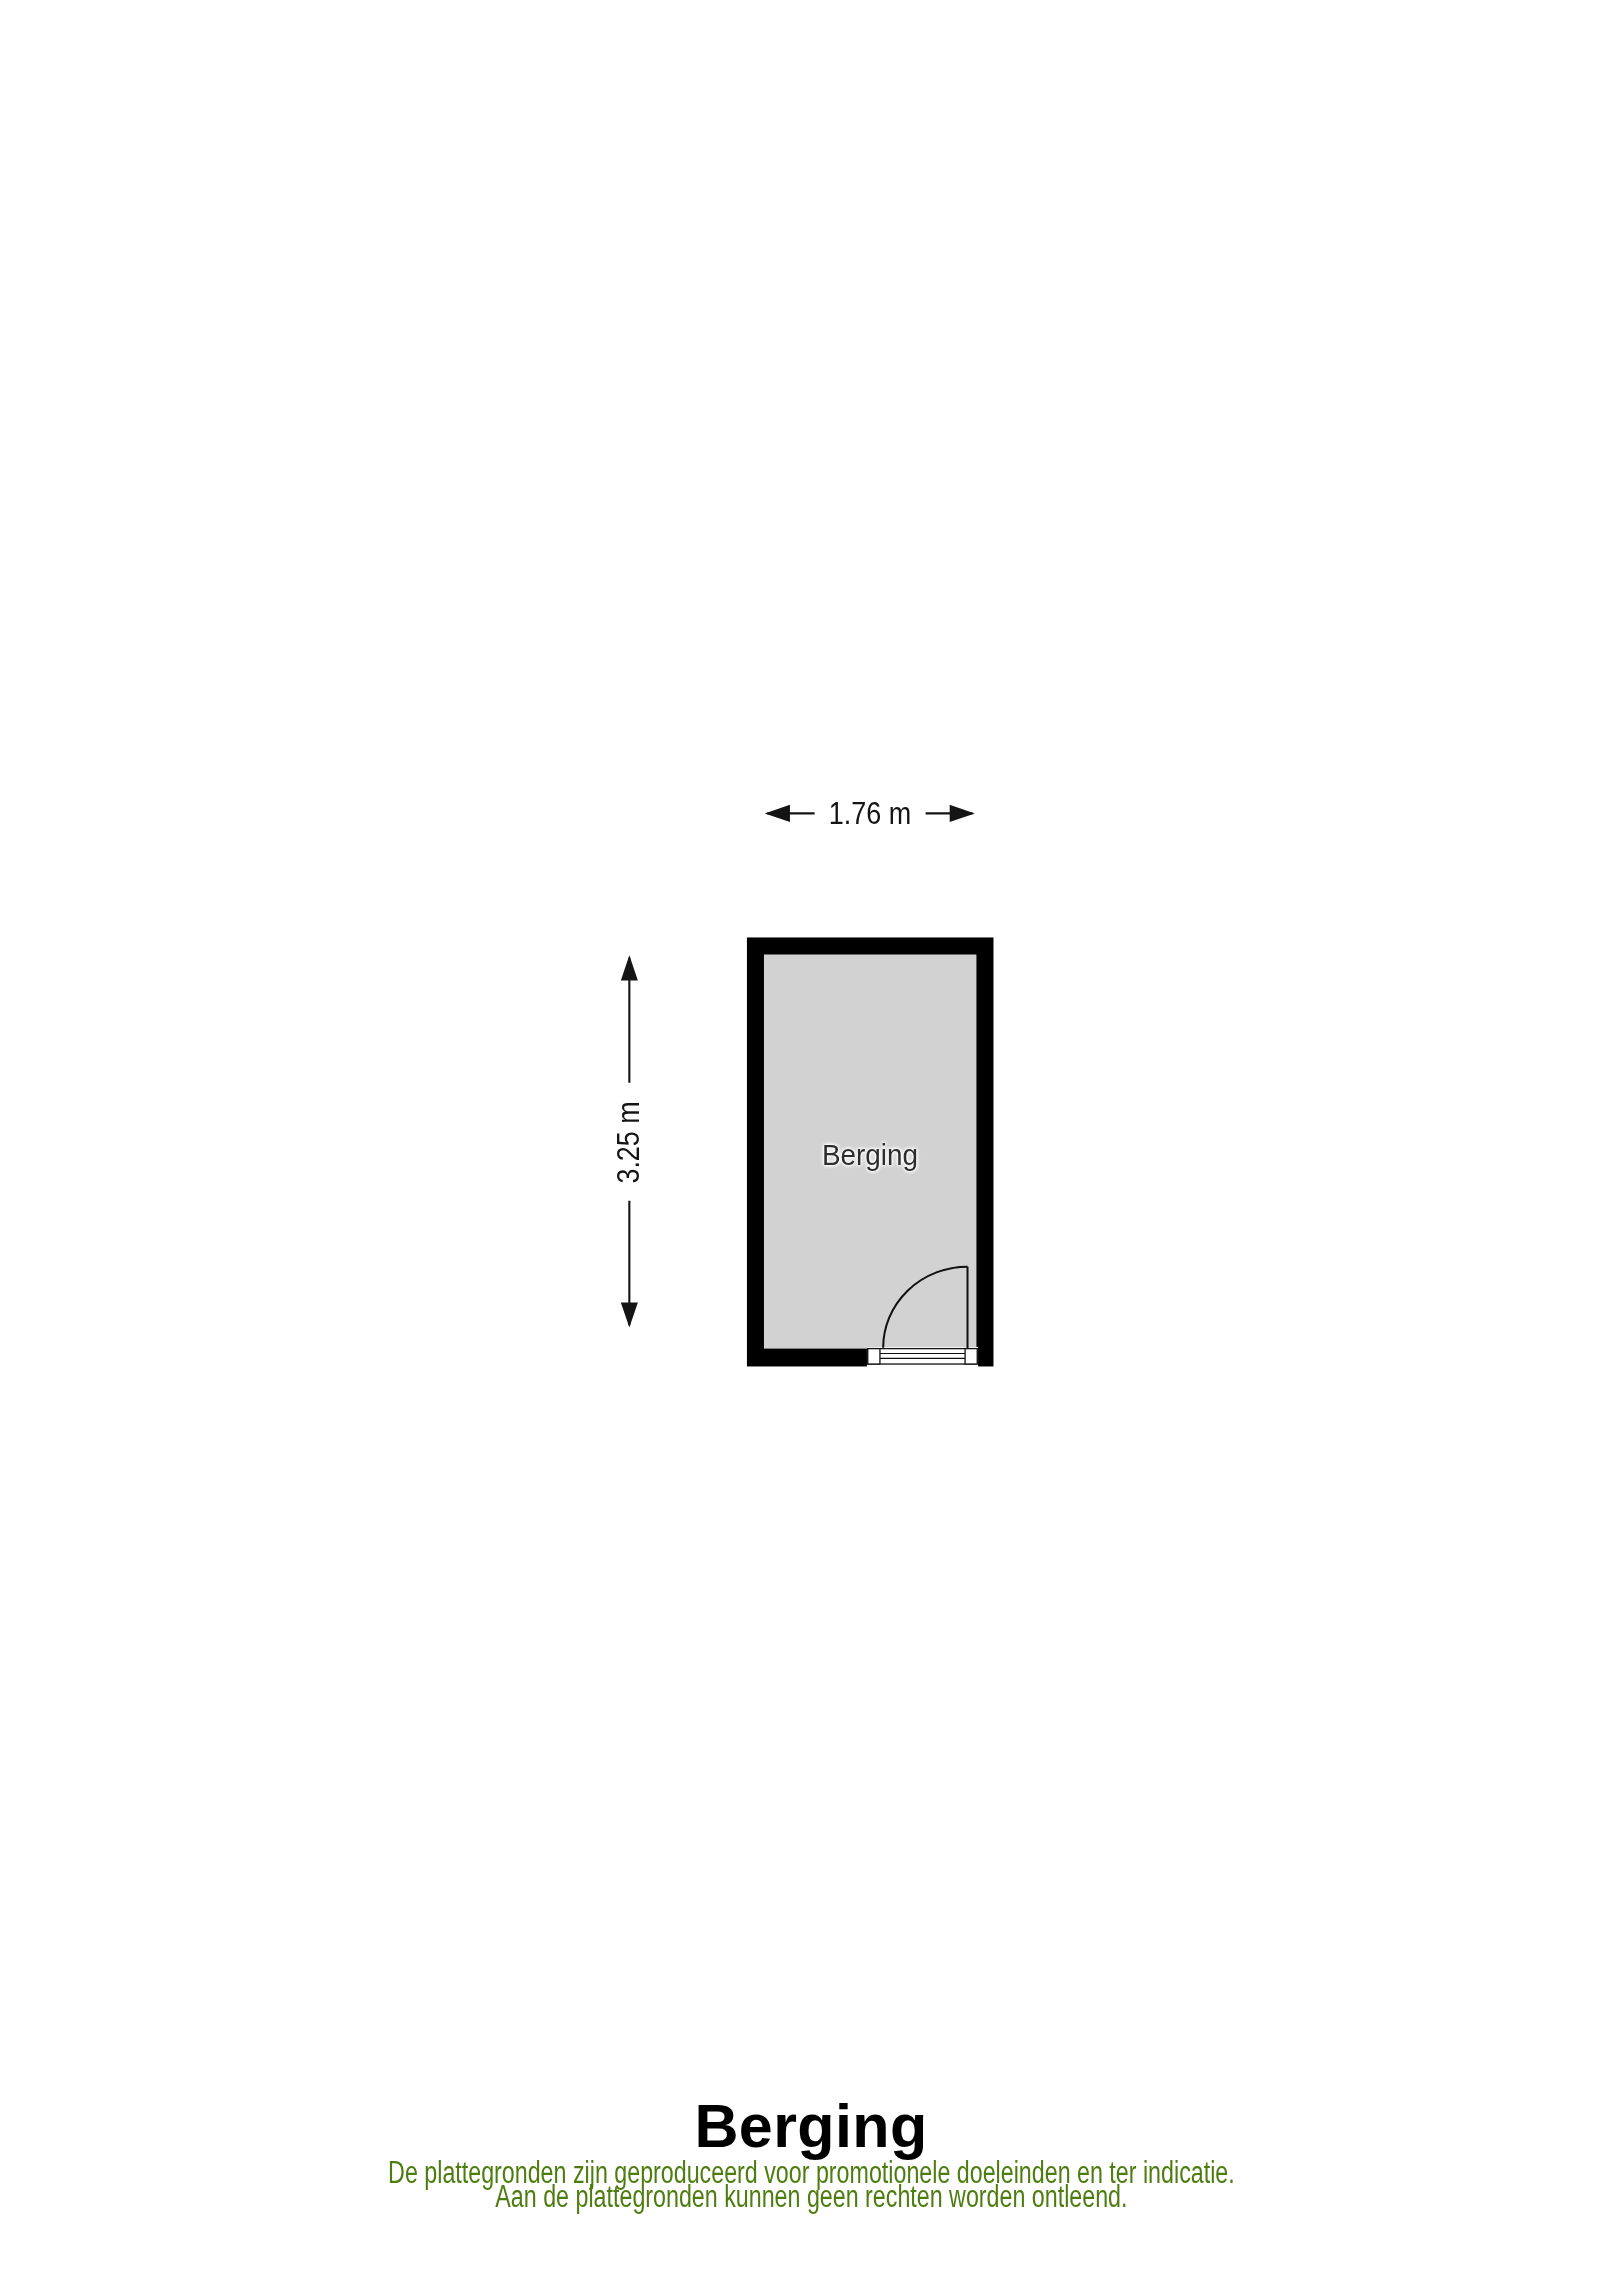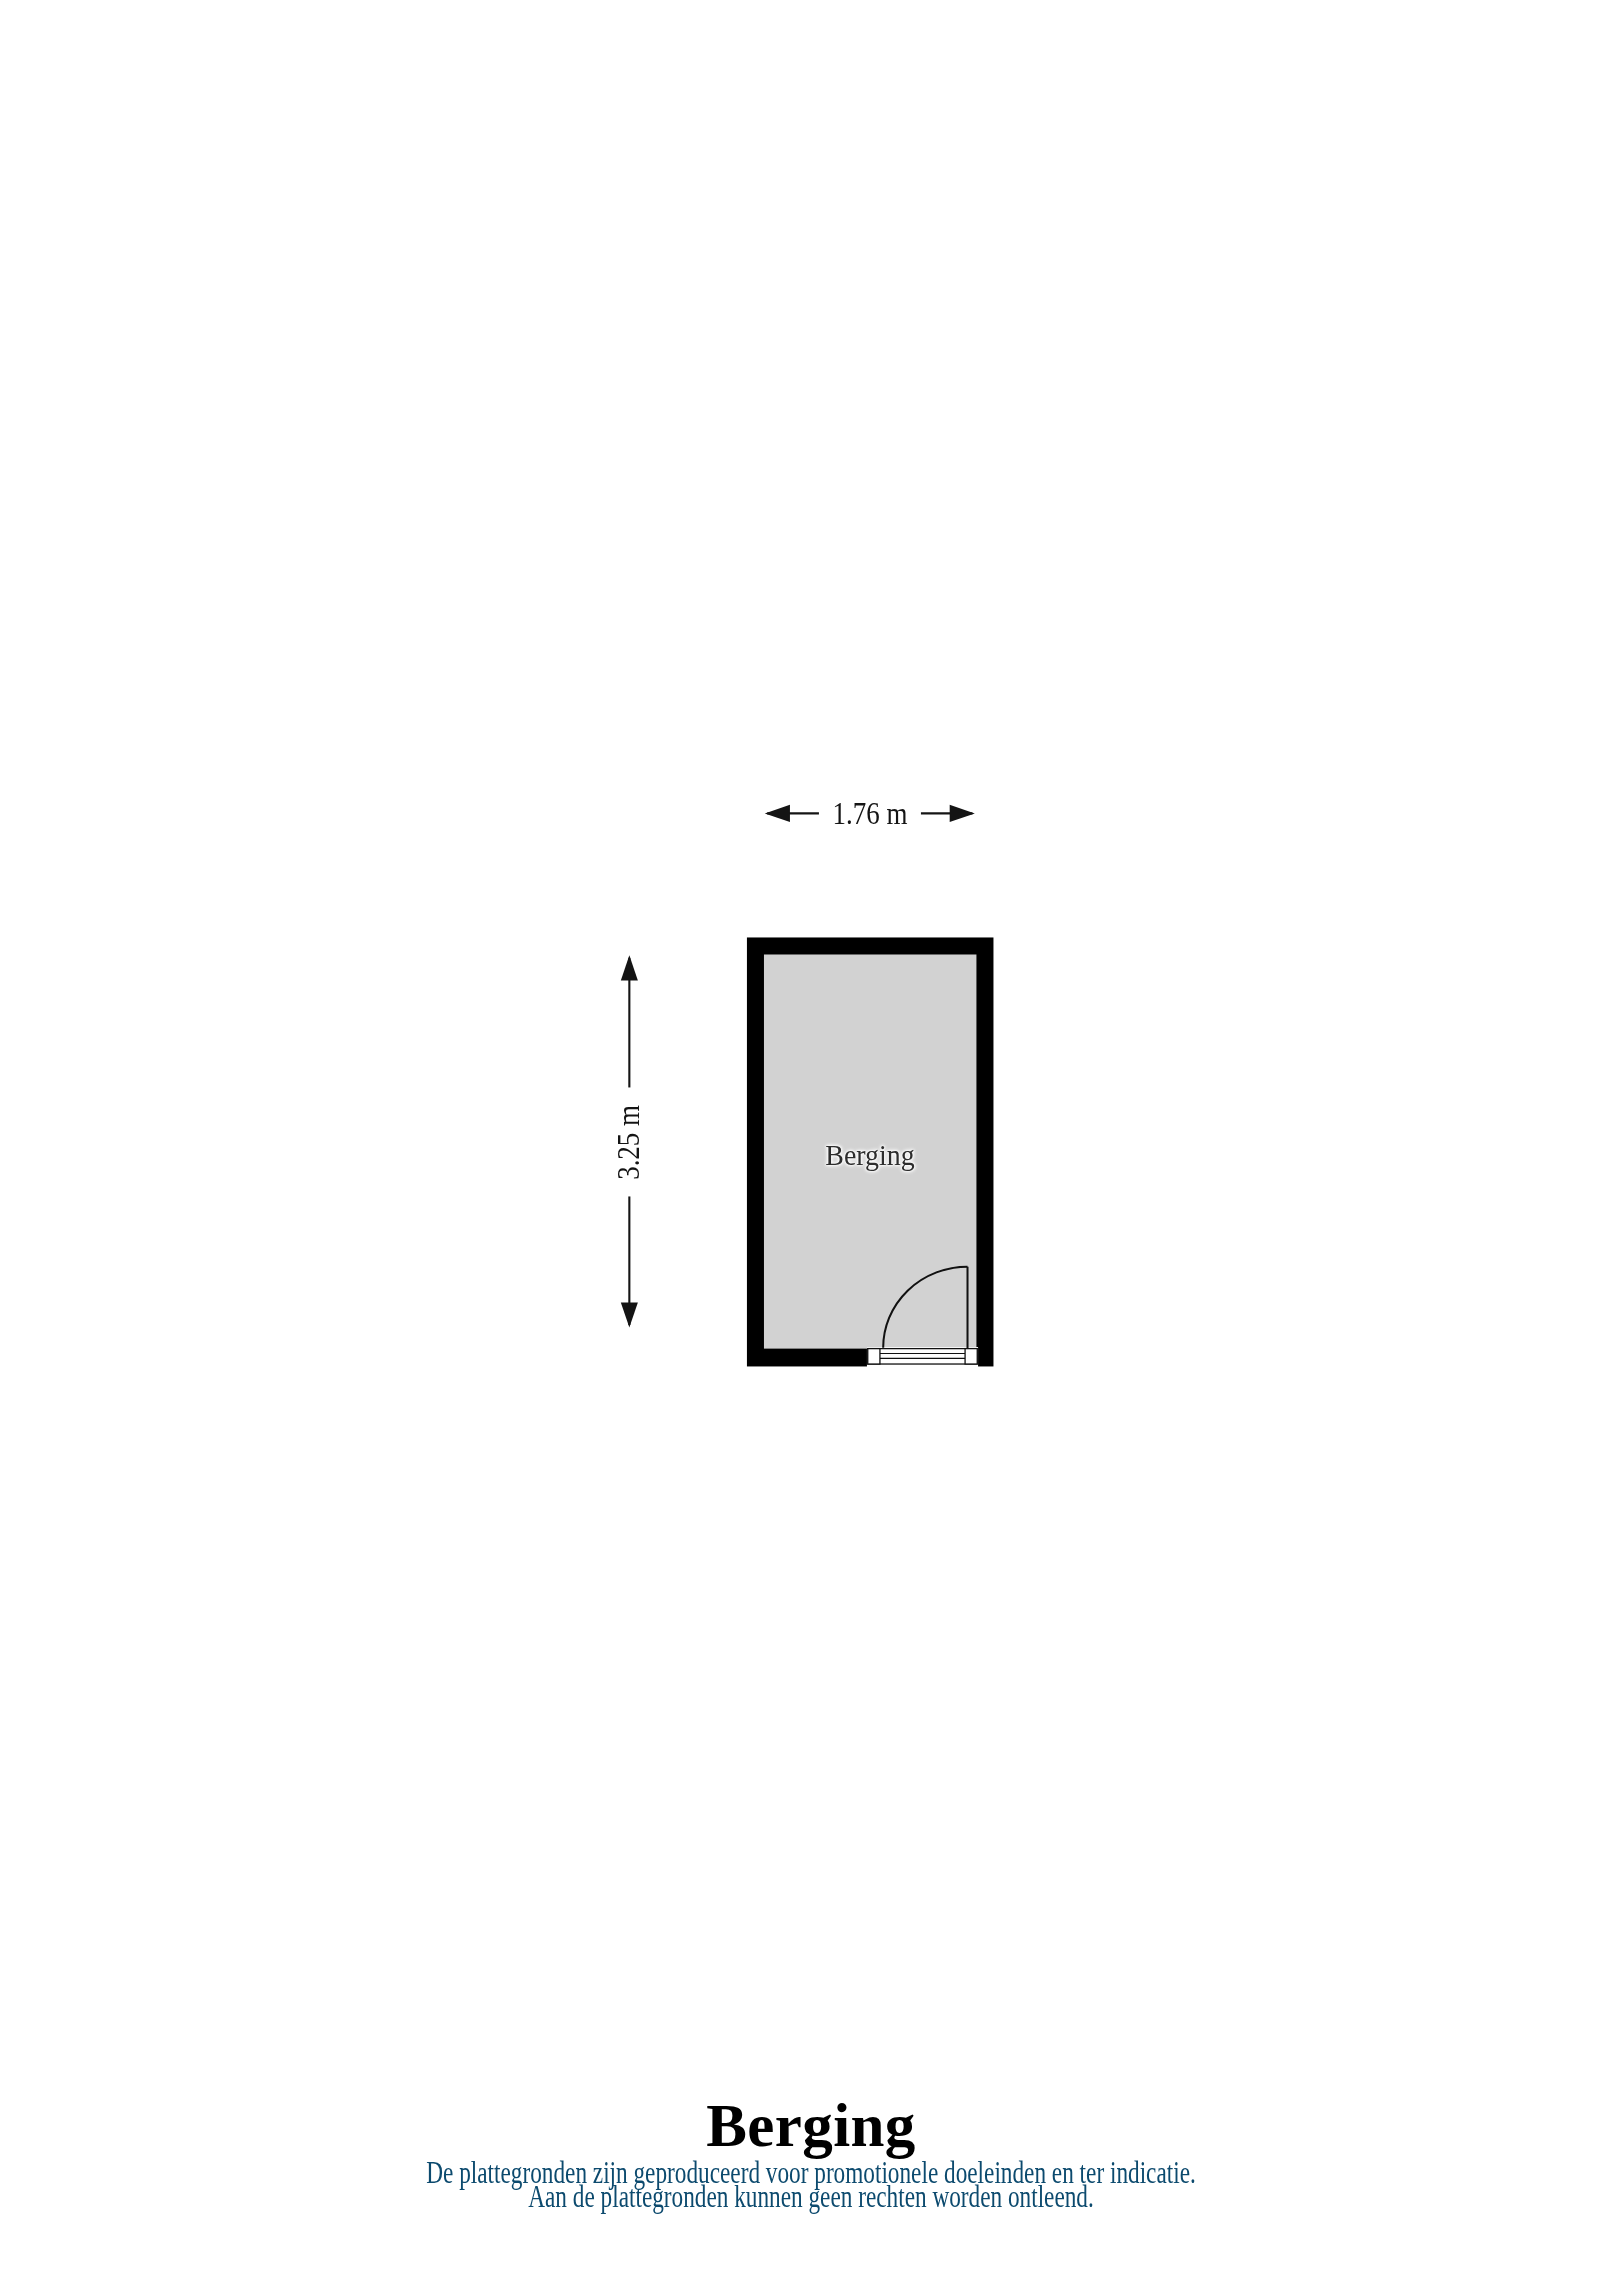"1.76 m" .page { font-family: Liberation Serif, serif -> Liberation Sans, sans-serif }
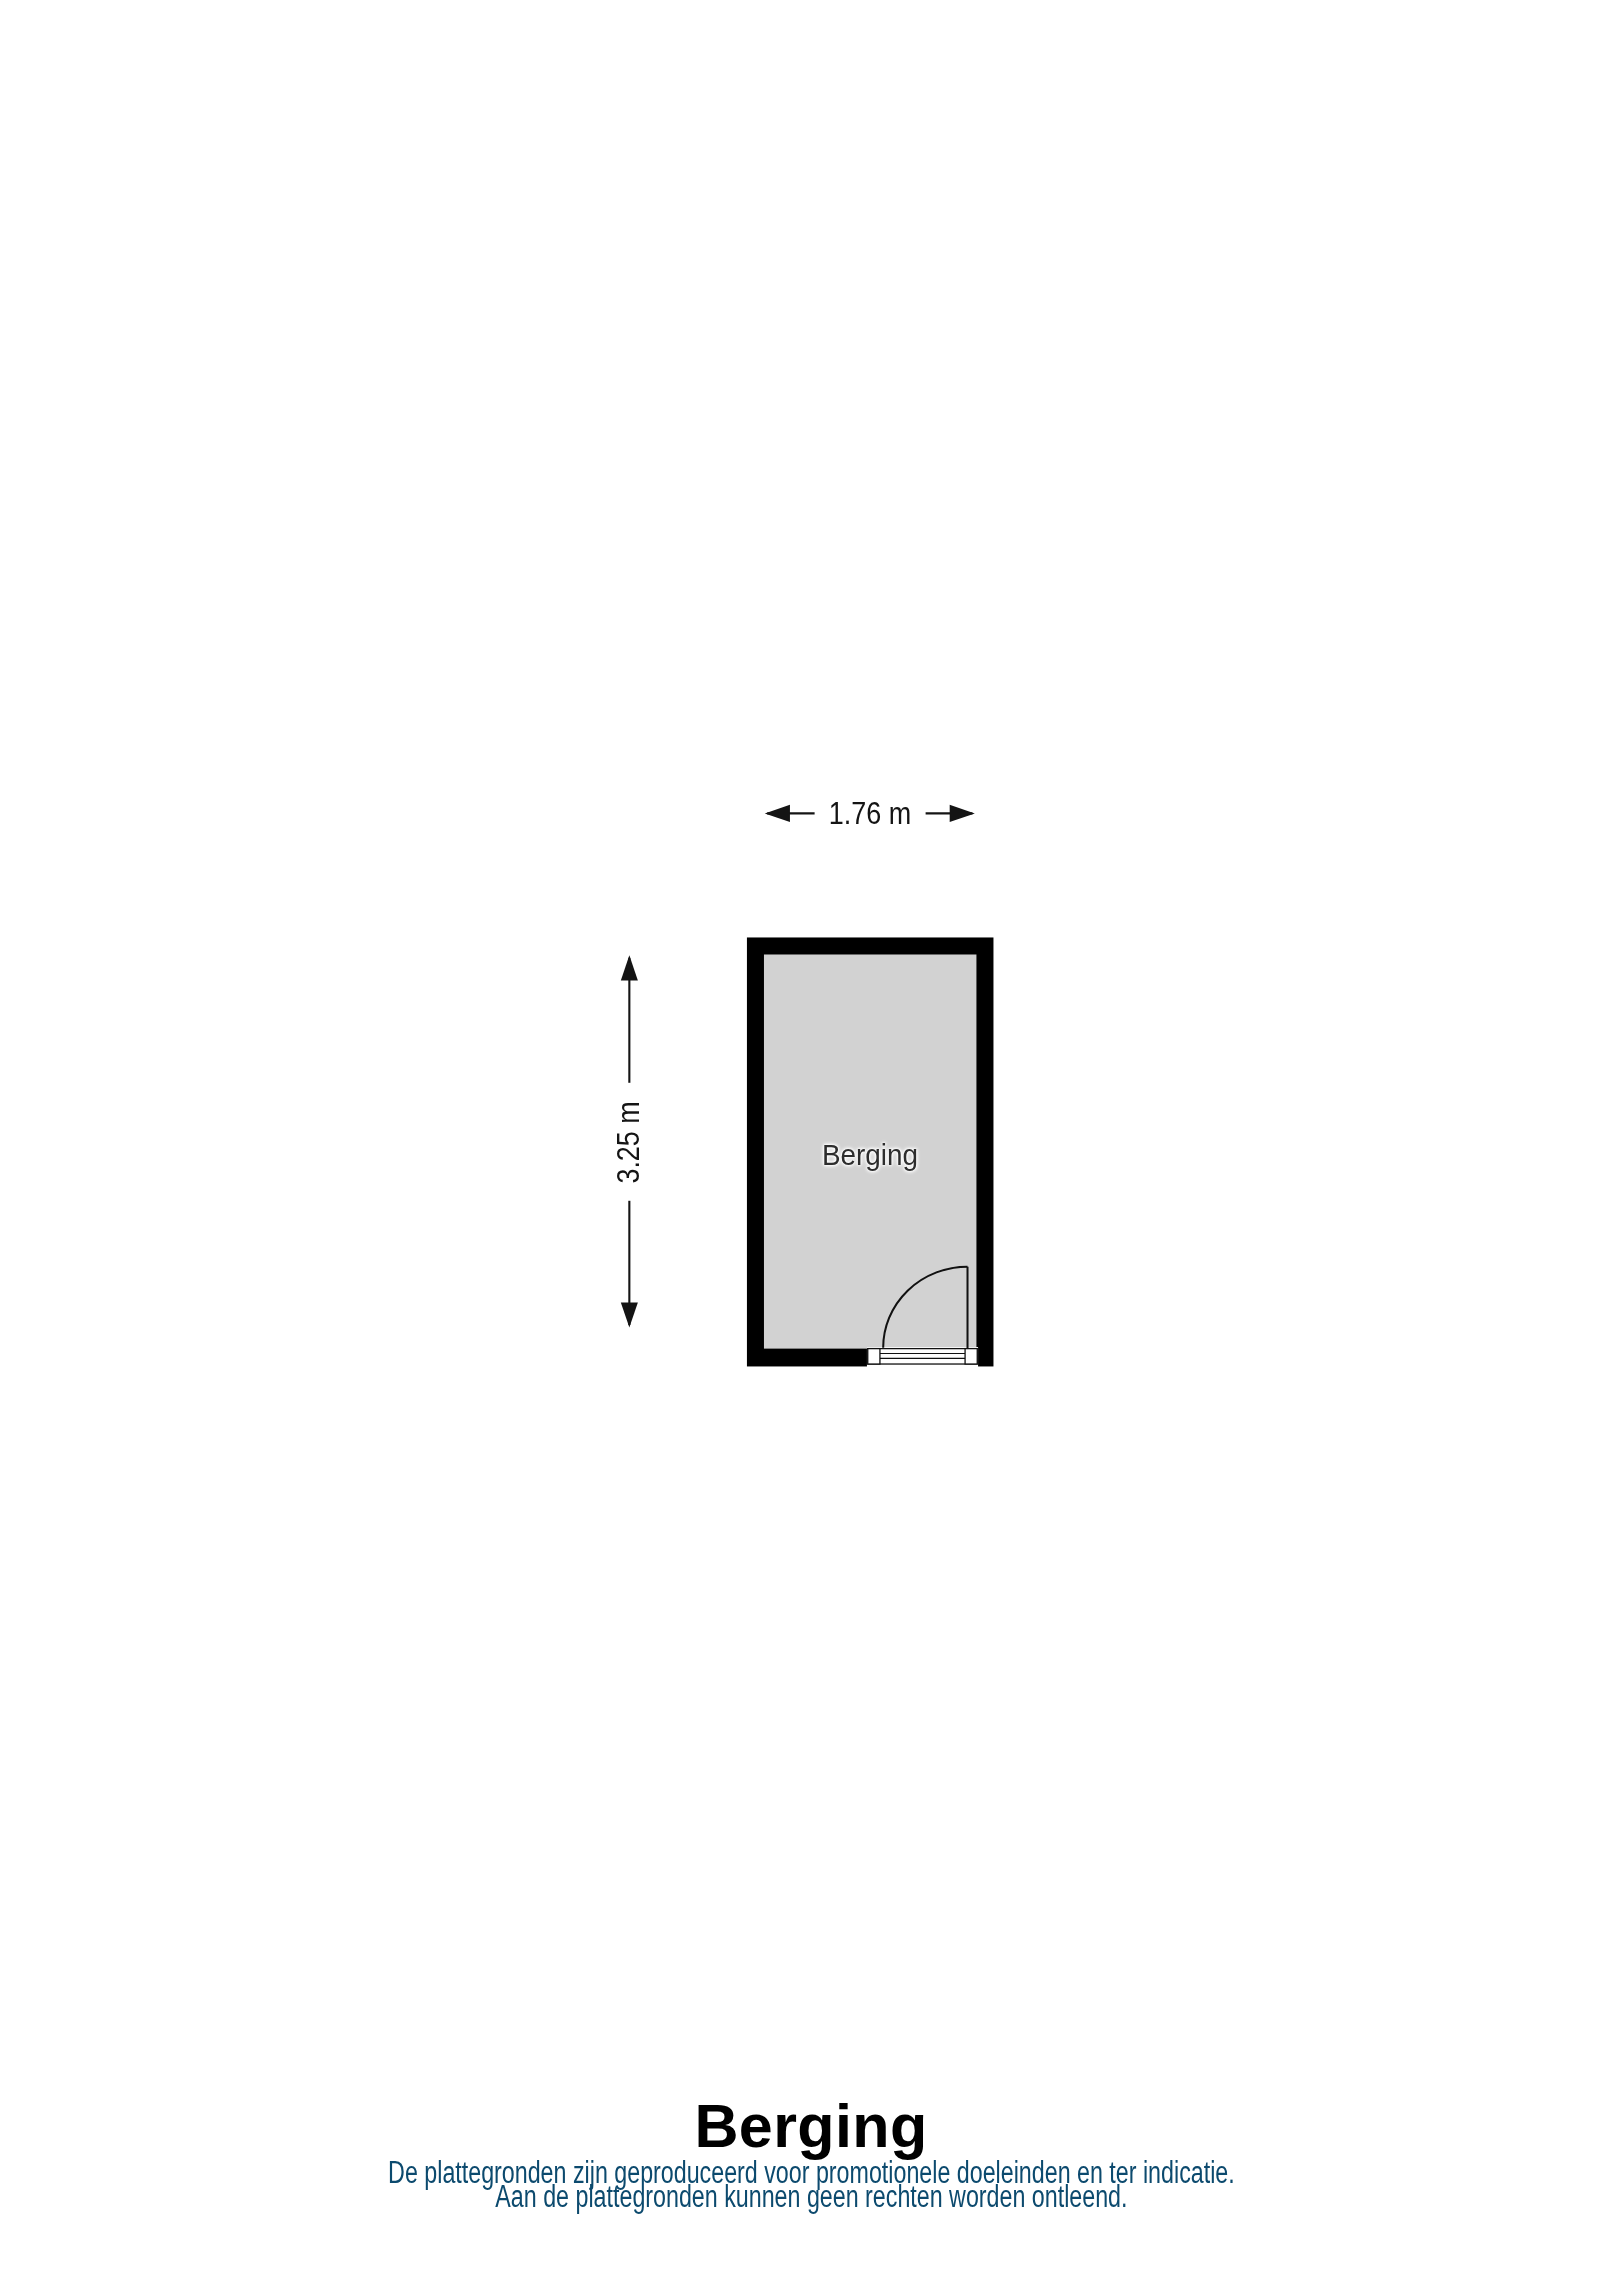"De plattegronden zijn geproduceerd voor" .footer { color: #0c4a6e -> #4d7c0f }
